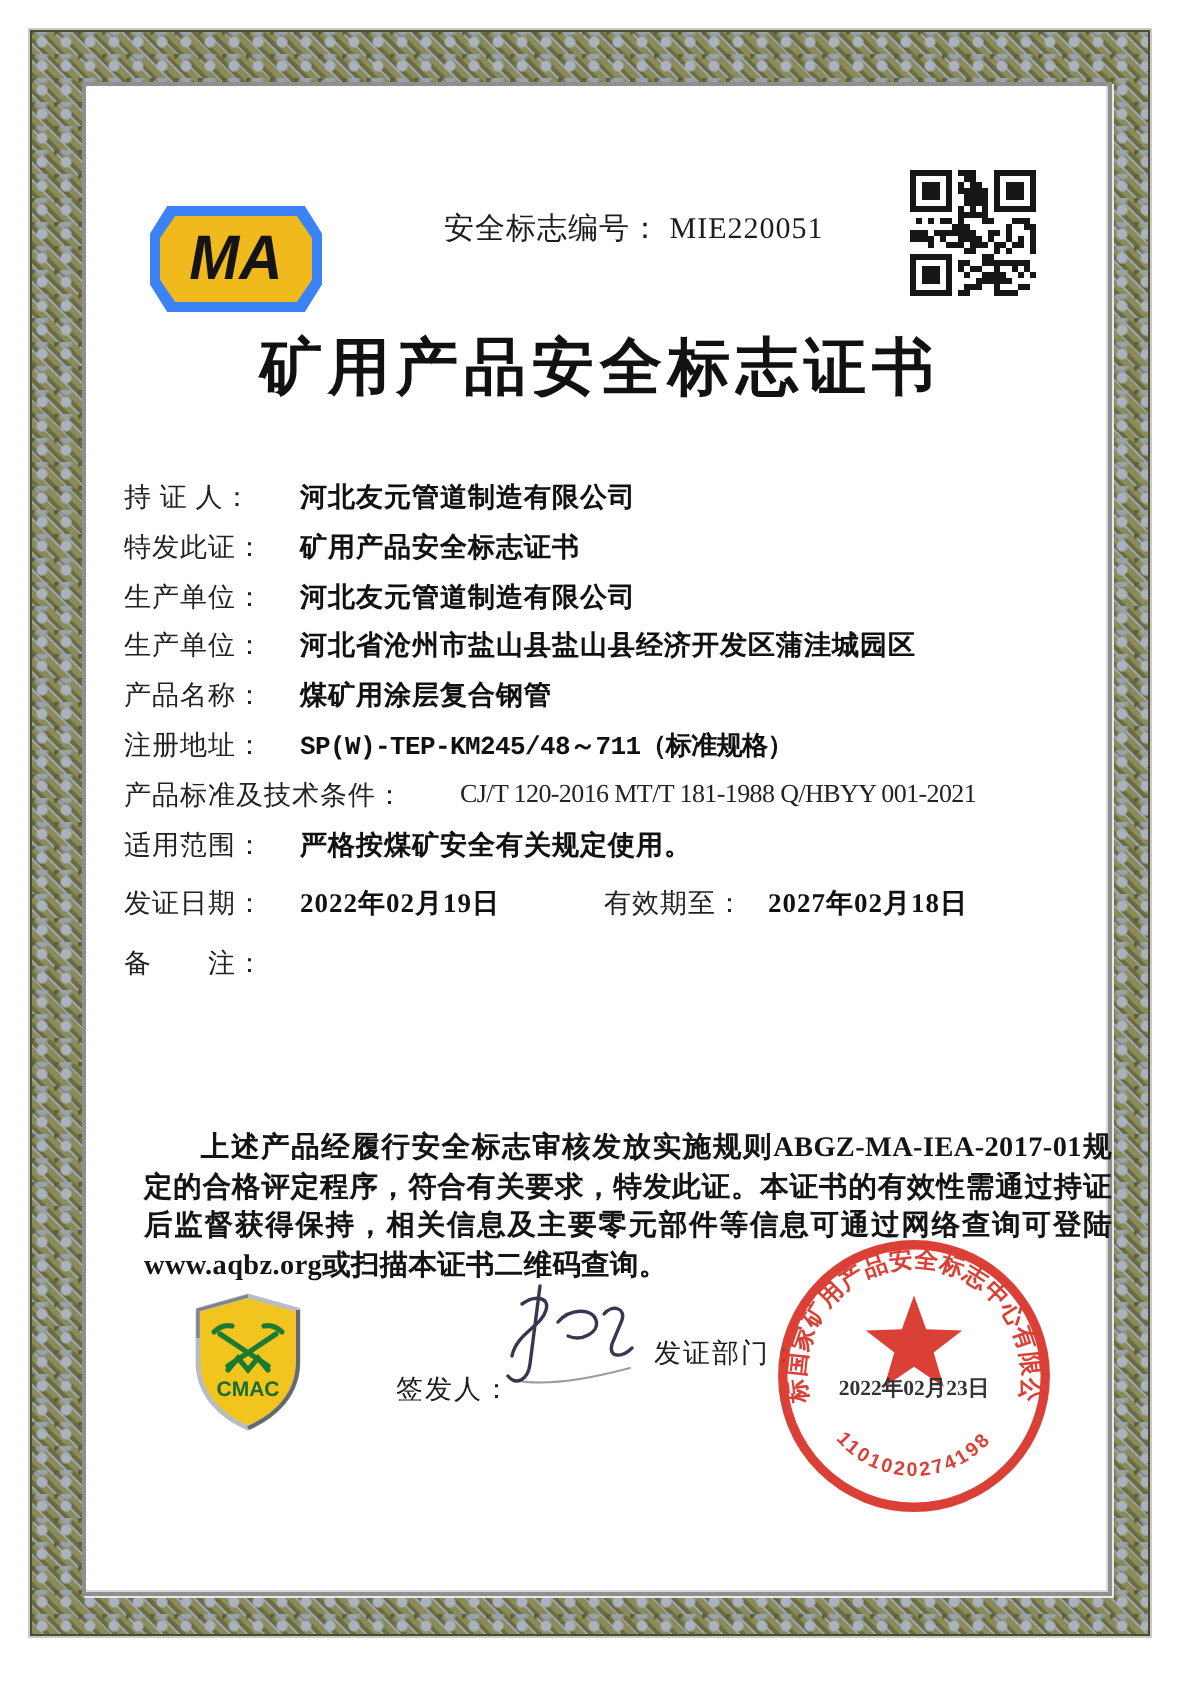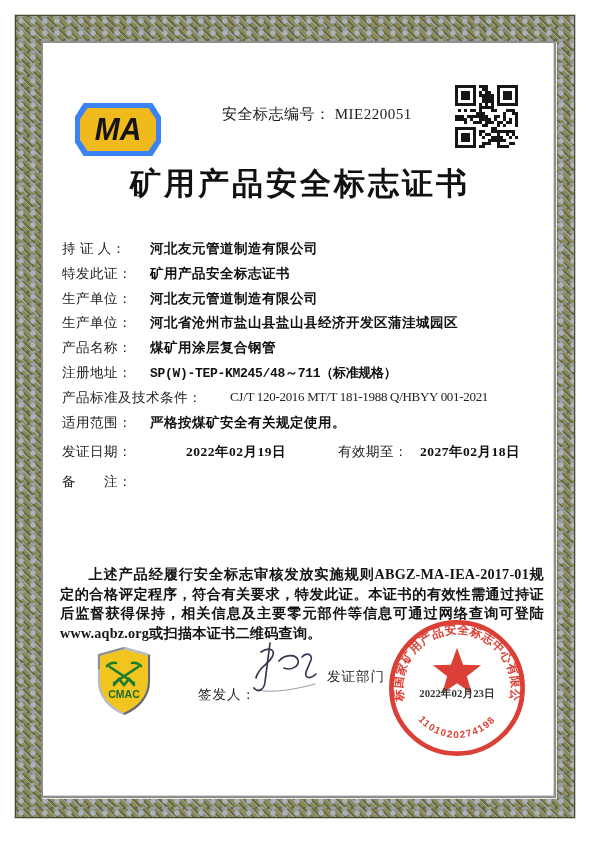"2022年02月19日" .fval.w150 { margin-left: 36px -> none }
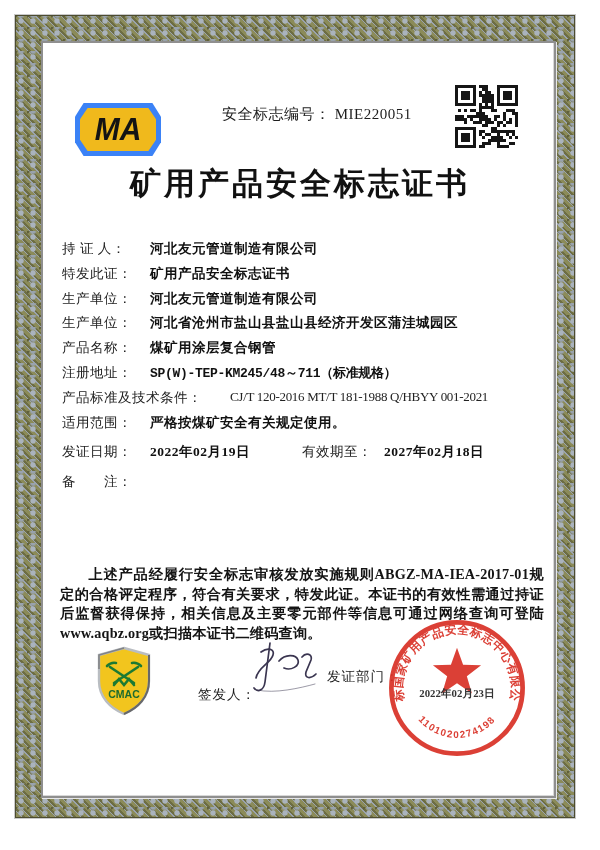"上述产品经履行安全标志审核发放实施规则ABGZ-MA-IEA-2017-01规定" .statement { left: 60px -> 72px }
